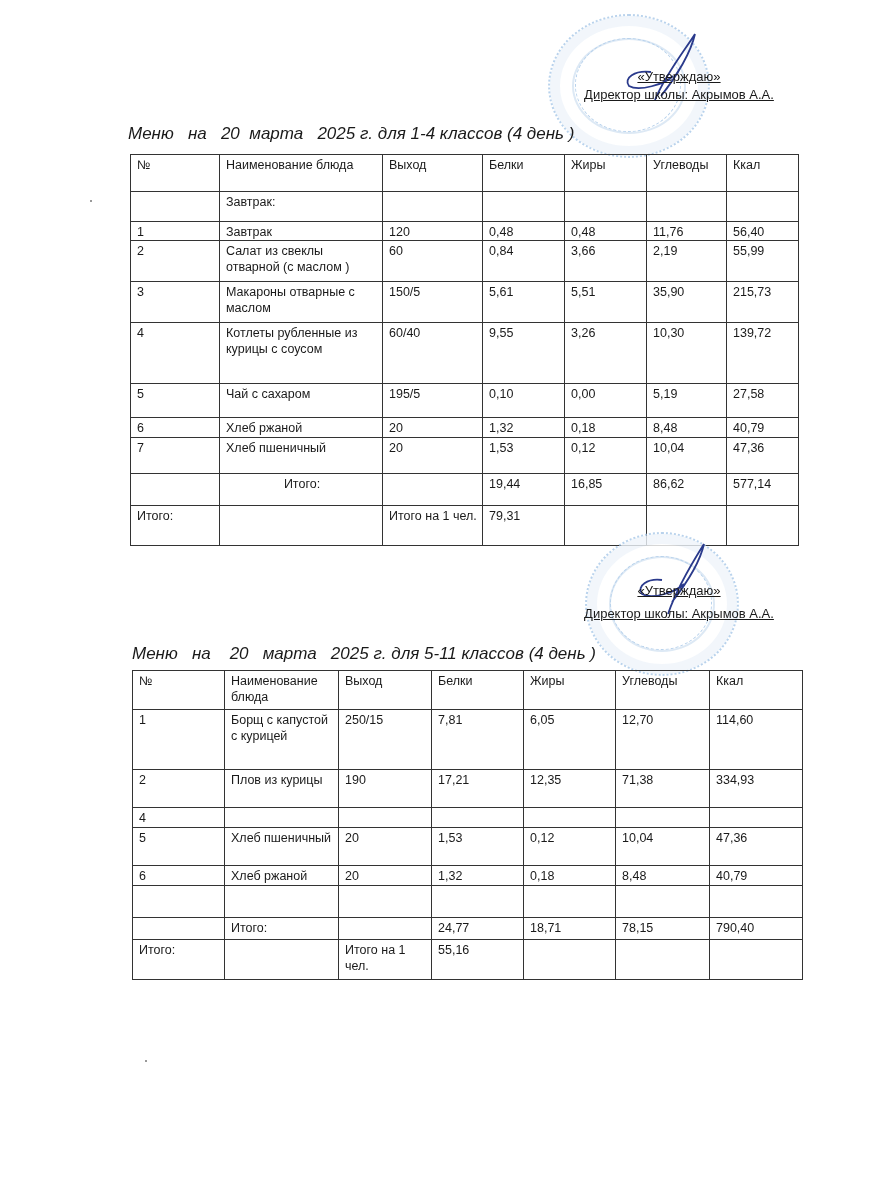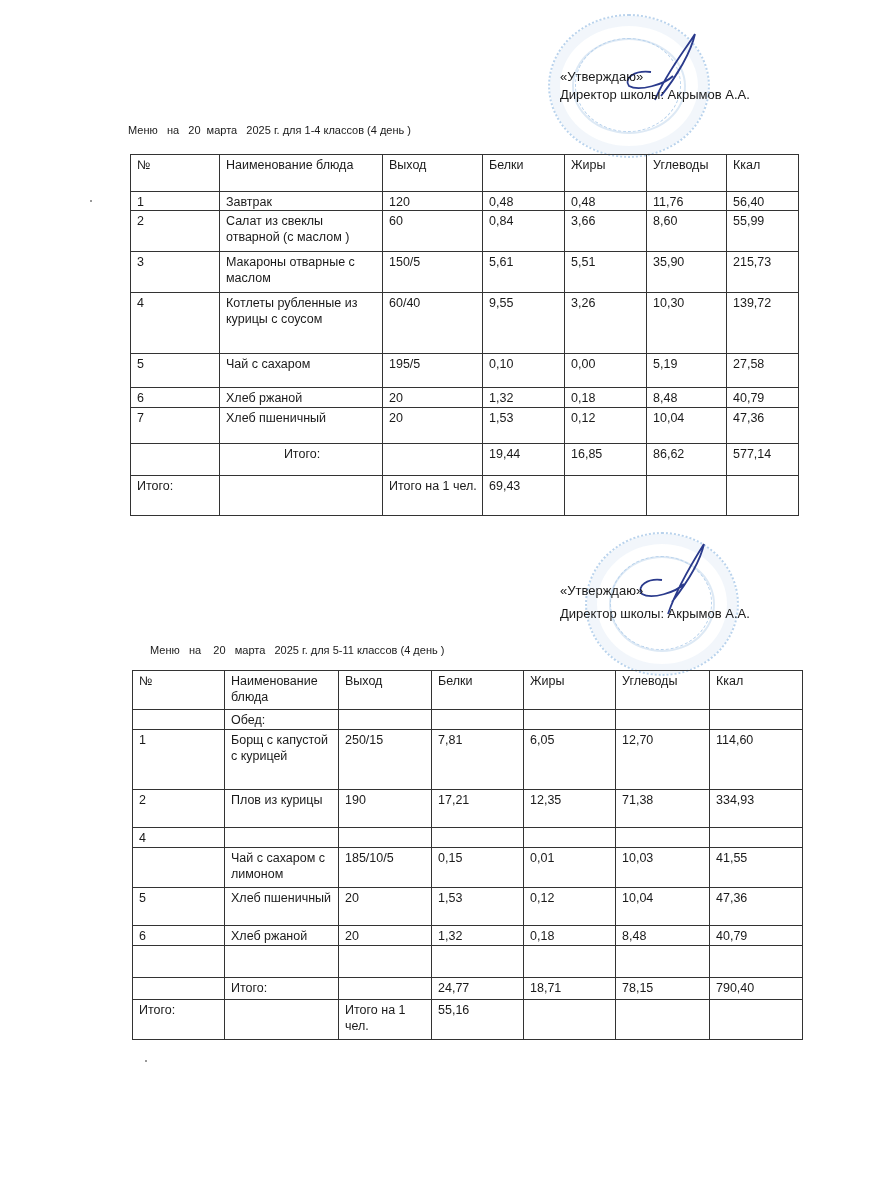"«Утверждаю»" .approve { text-align: left -> center; text-decoration: none -> underline }
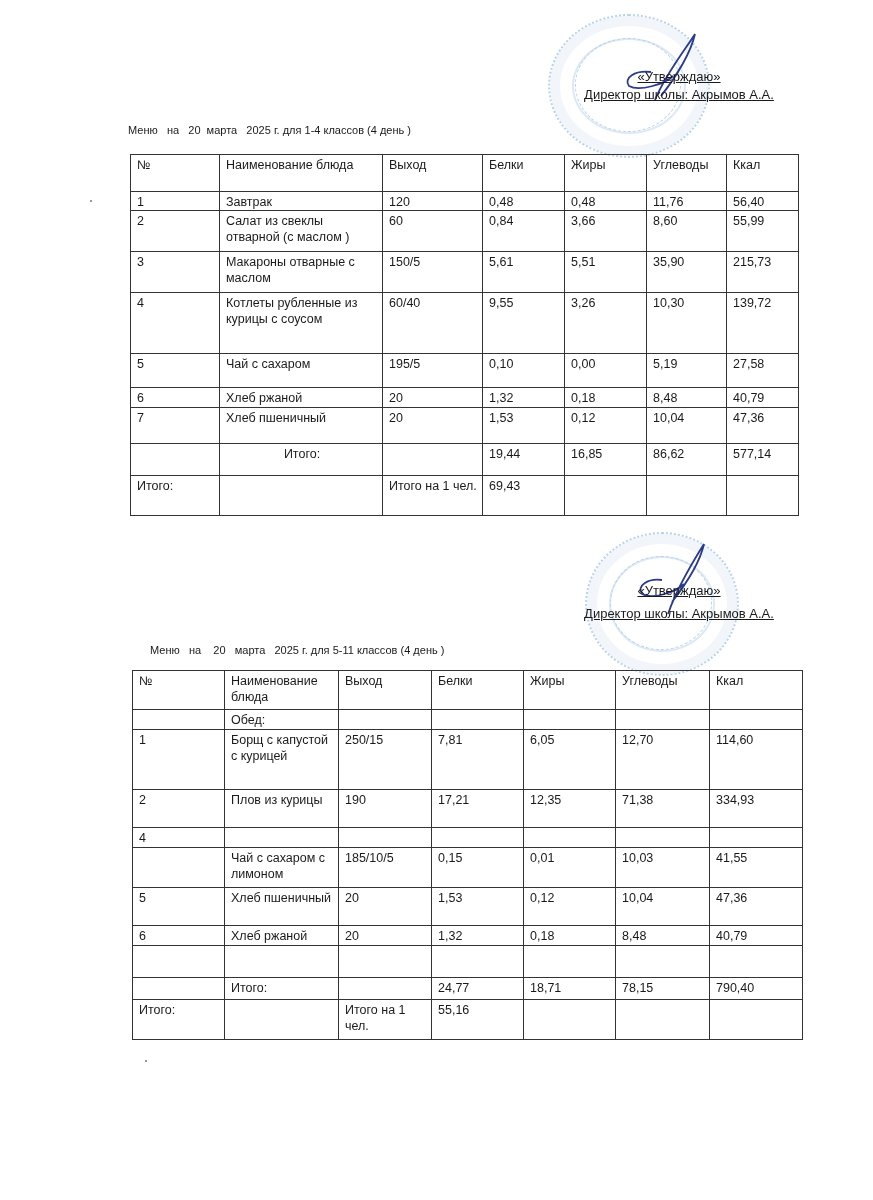"Меню на 20 марта 2025" .title { font-size: 11px -> 17px; font-style: none -> italic }
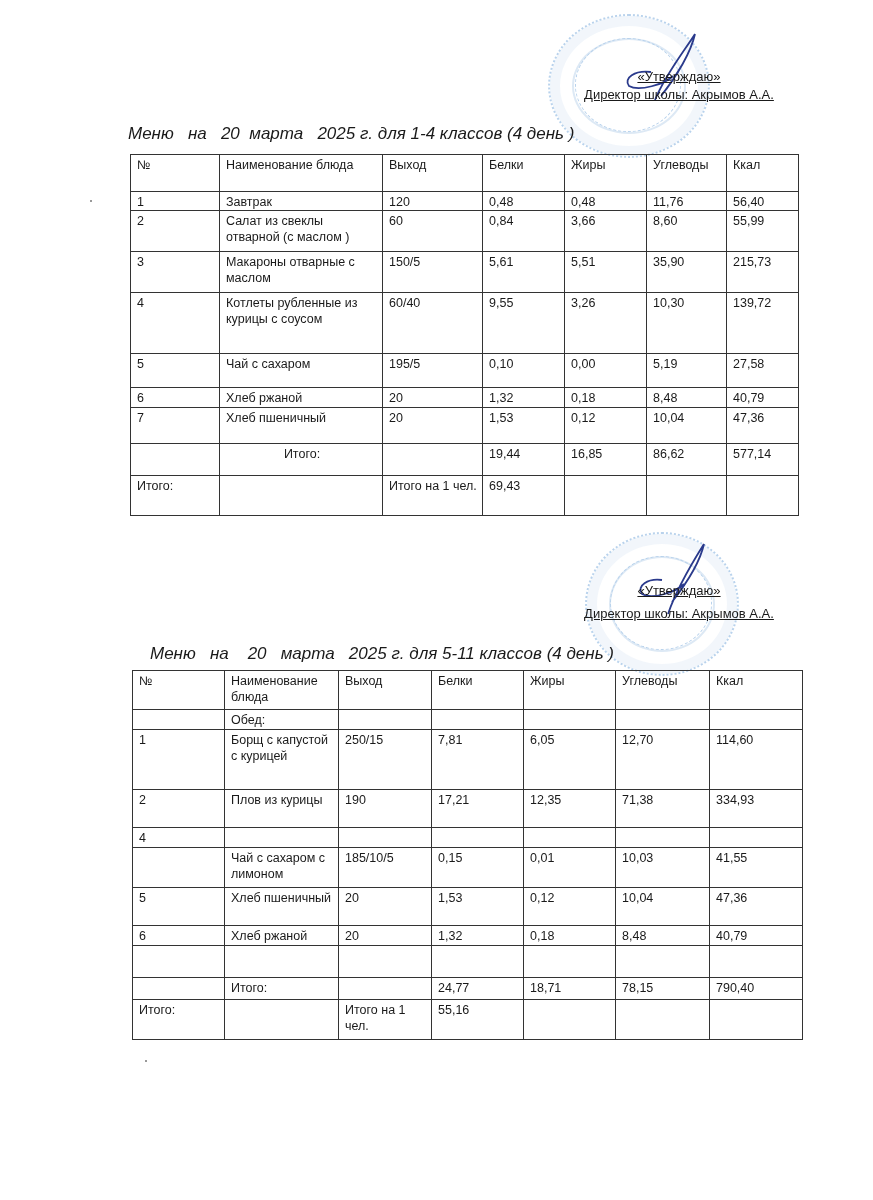"Завтрак:" tr { html: none -> <tr> <td></td> <td>Завтрак:</td> <td></td> <td></td> <td></td> <td></td> <td></td> </tr> }
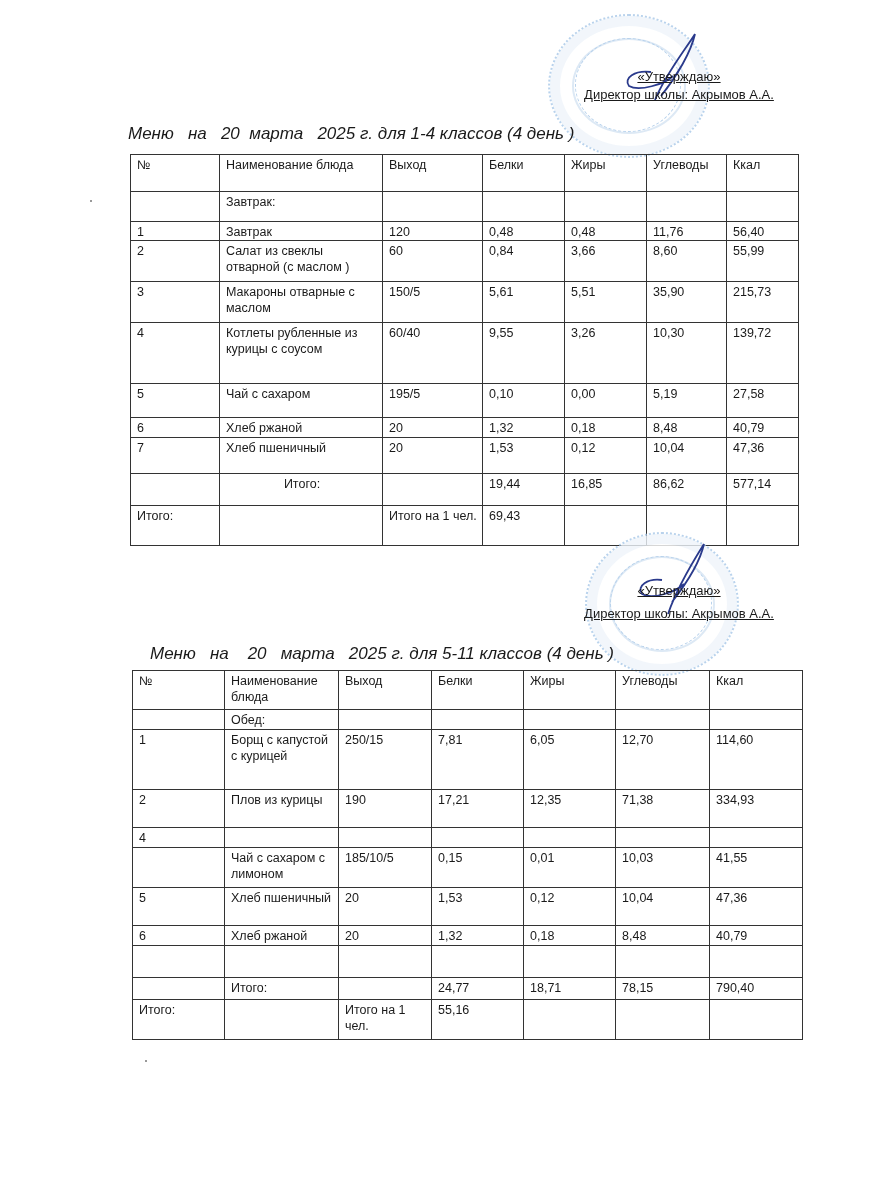"8,60" td { text: 8,60 -> 2,19 }
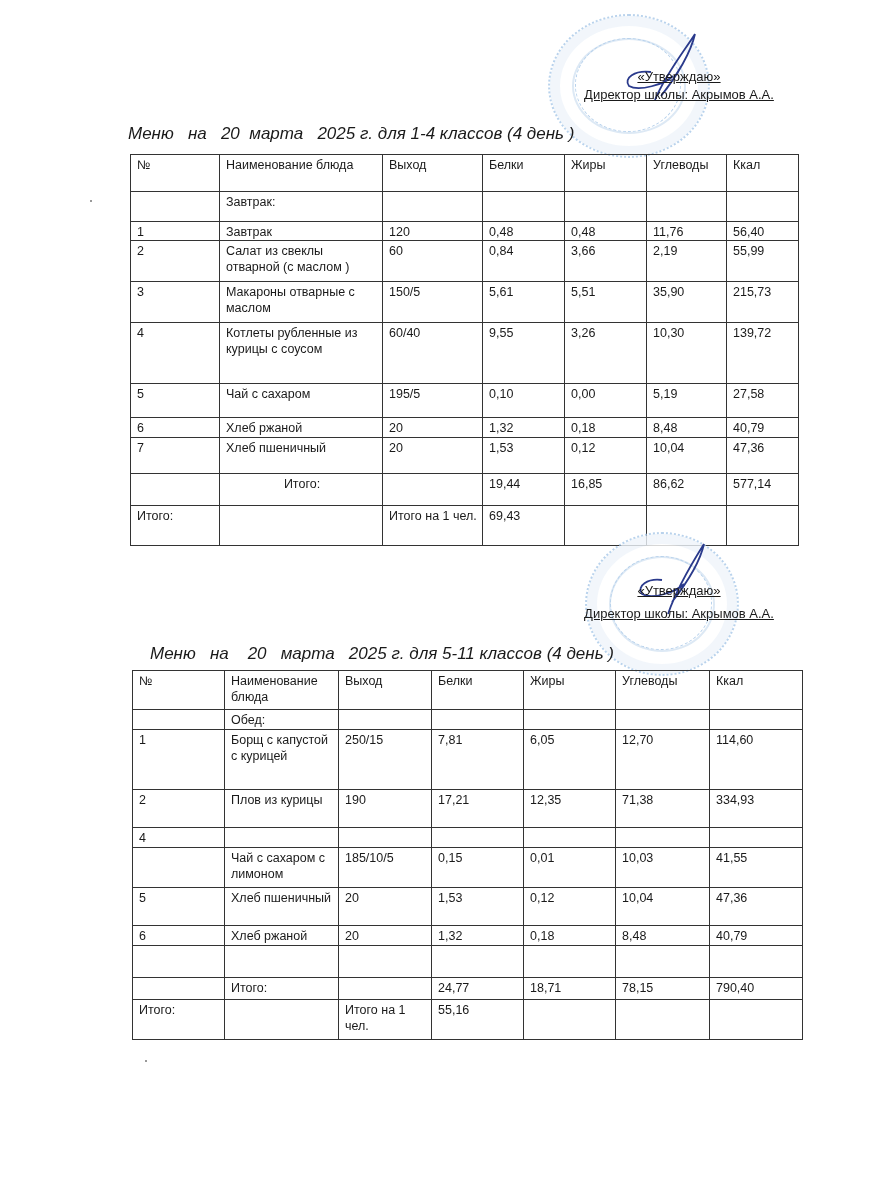"69,43" td { text: 69,43 -> 79,31 }
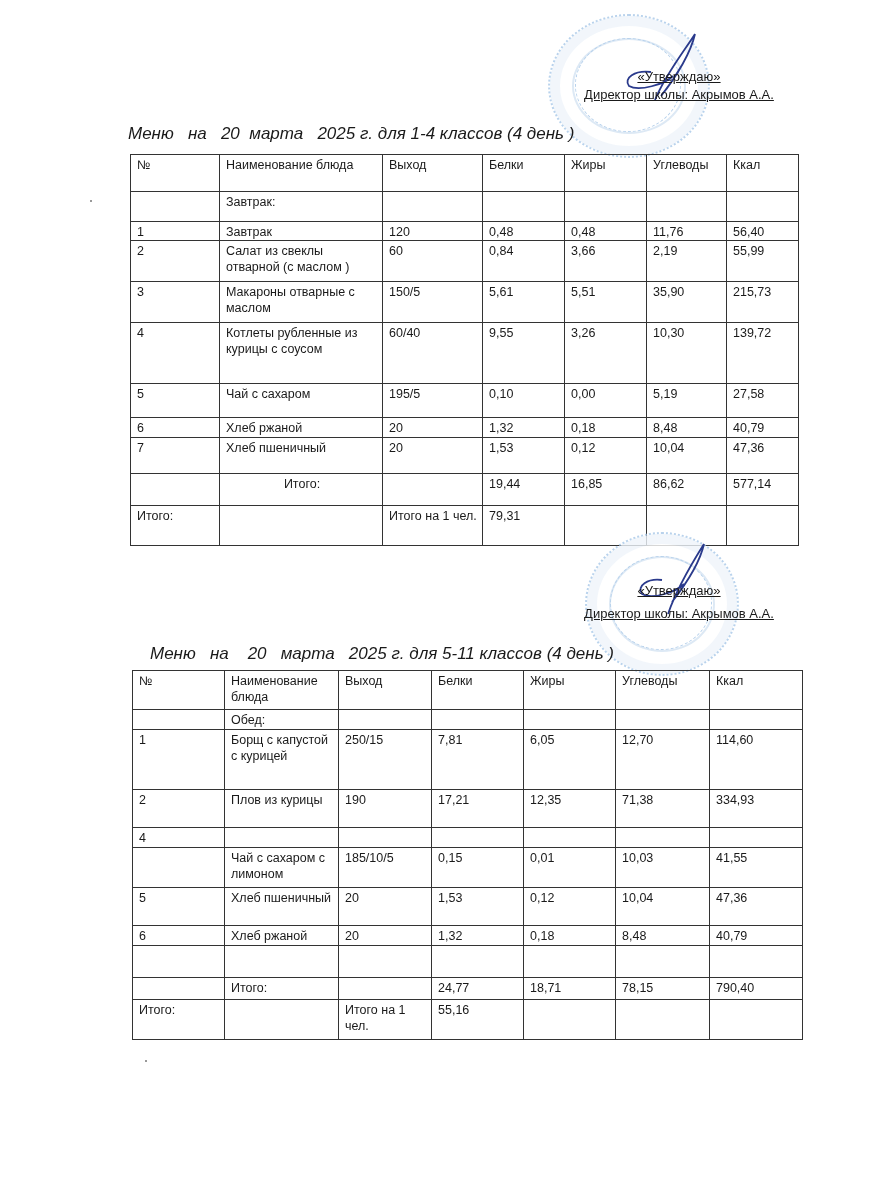"Меню на 20 марта 2025 г. для 5-11" div.title { left: 150px -> 132px }
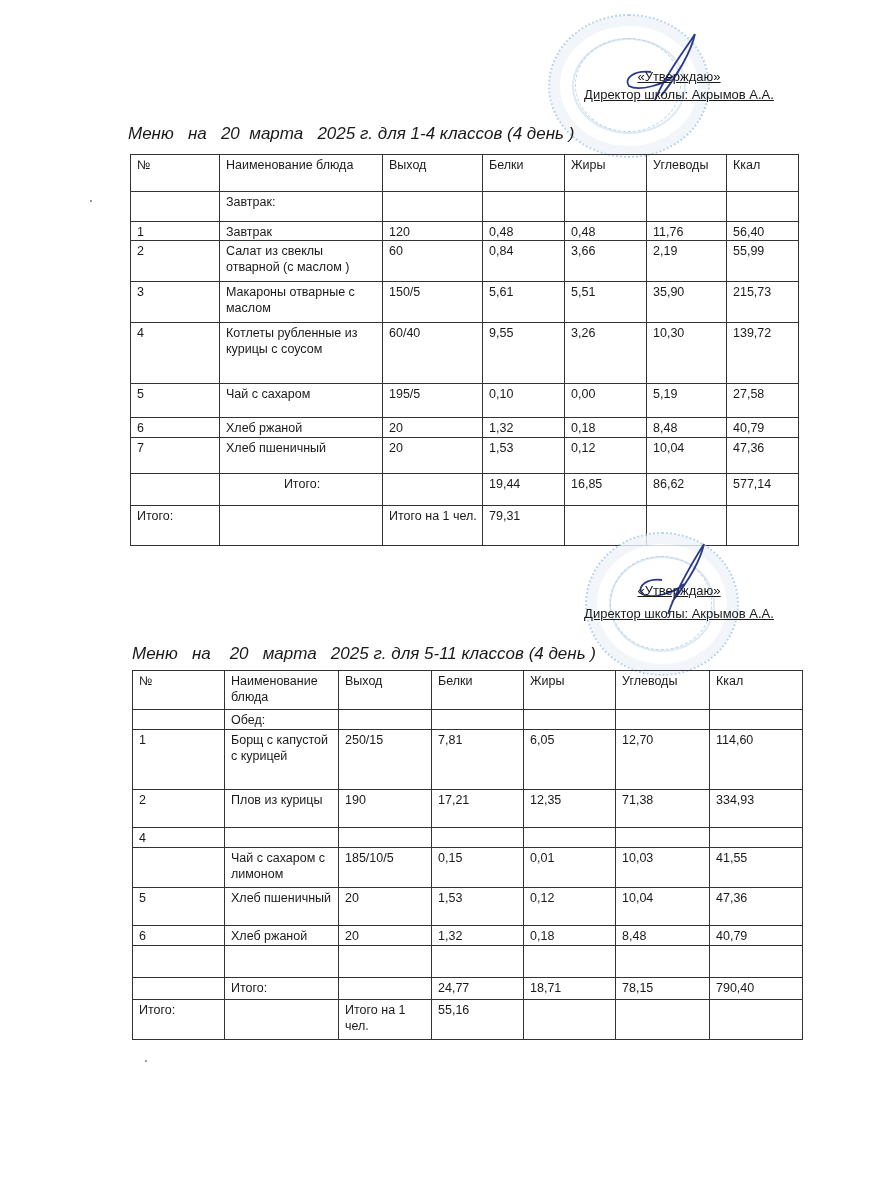"Обед:" tr { html: <tr> <td></td> <td>Обед:</td> <td></td> <td></td> <td></td> <td></td> <td></td> </tr> -> none }
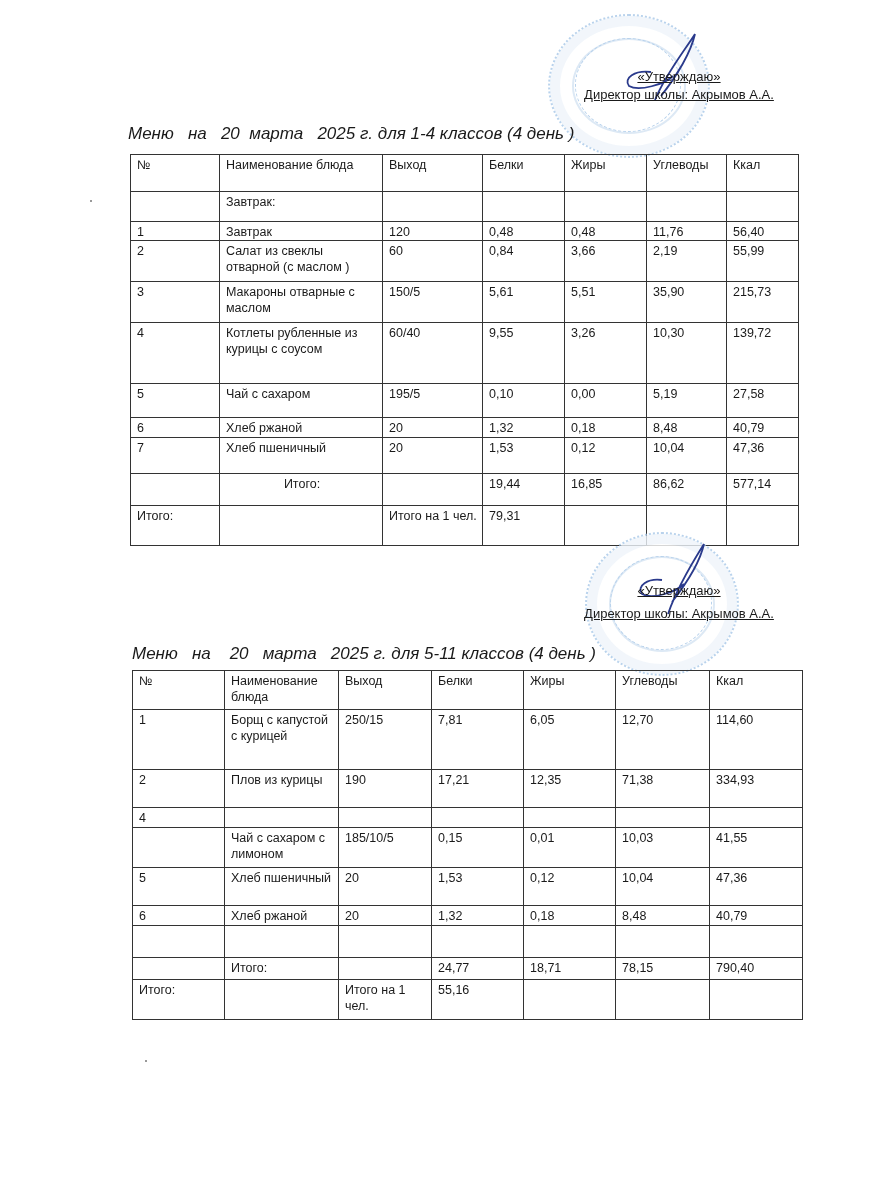"Чай с сахаром с лимоном" tr { html: <tr> <td></td> <td>Чай с сахаром с лимоном</td> <td>185/10/5</td> <td>0,15</td> <td>0,01</td> <td>10,03</td> <td>41,55</td> </tr> -> none }
